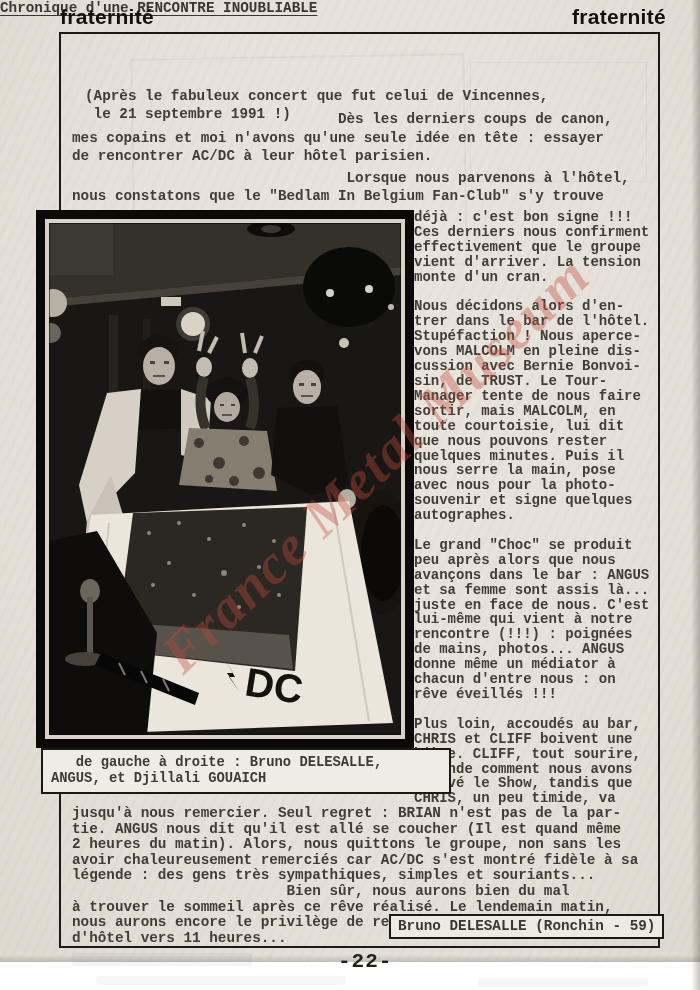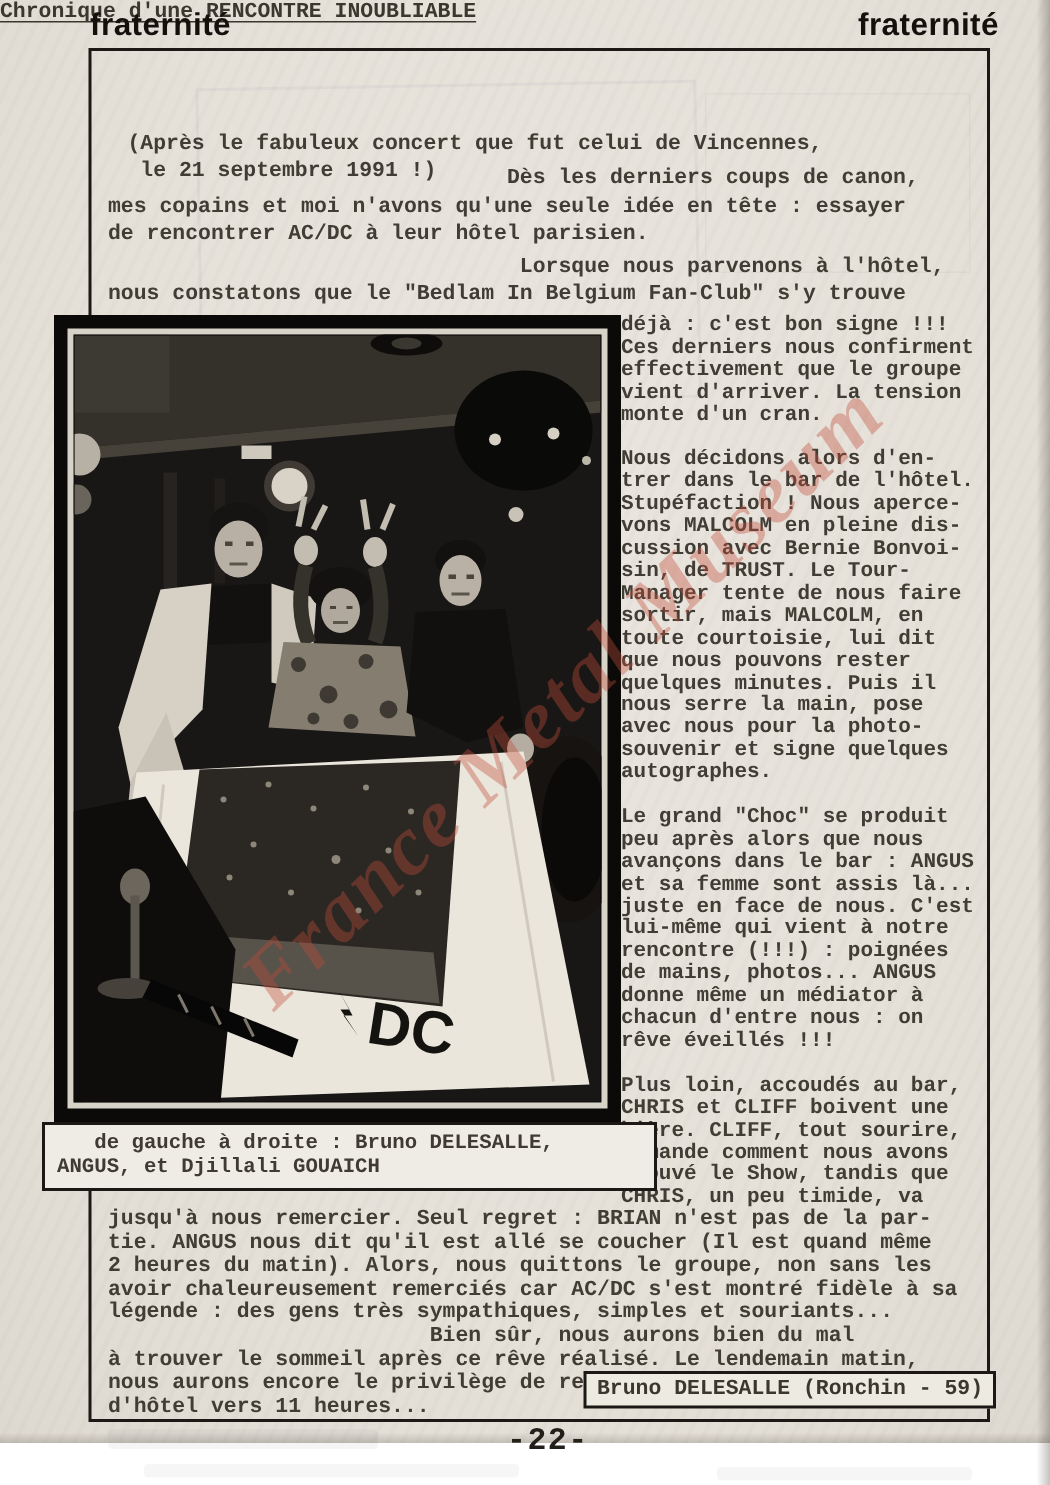"de gauche à droite :" .caption-box { left: 28px -> 41px }
